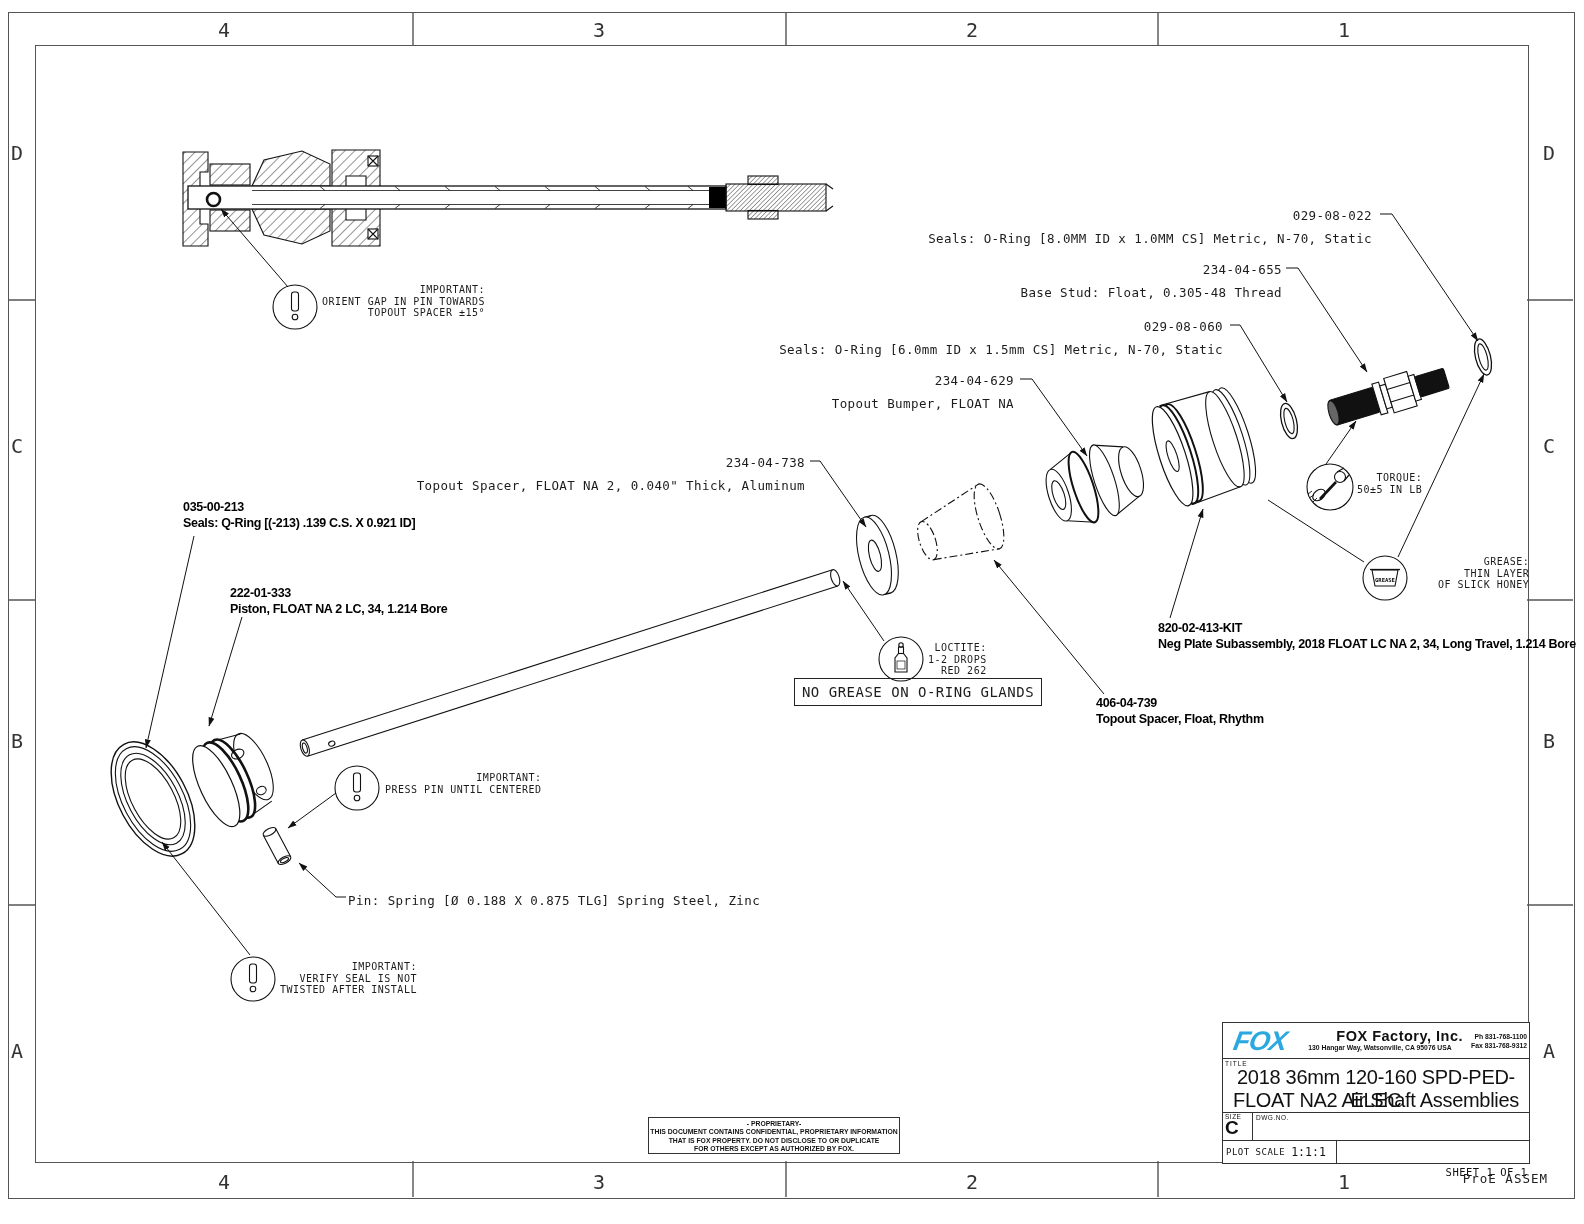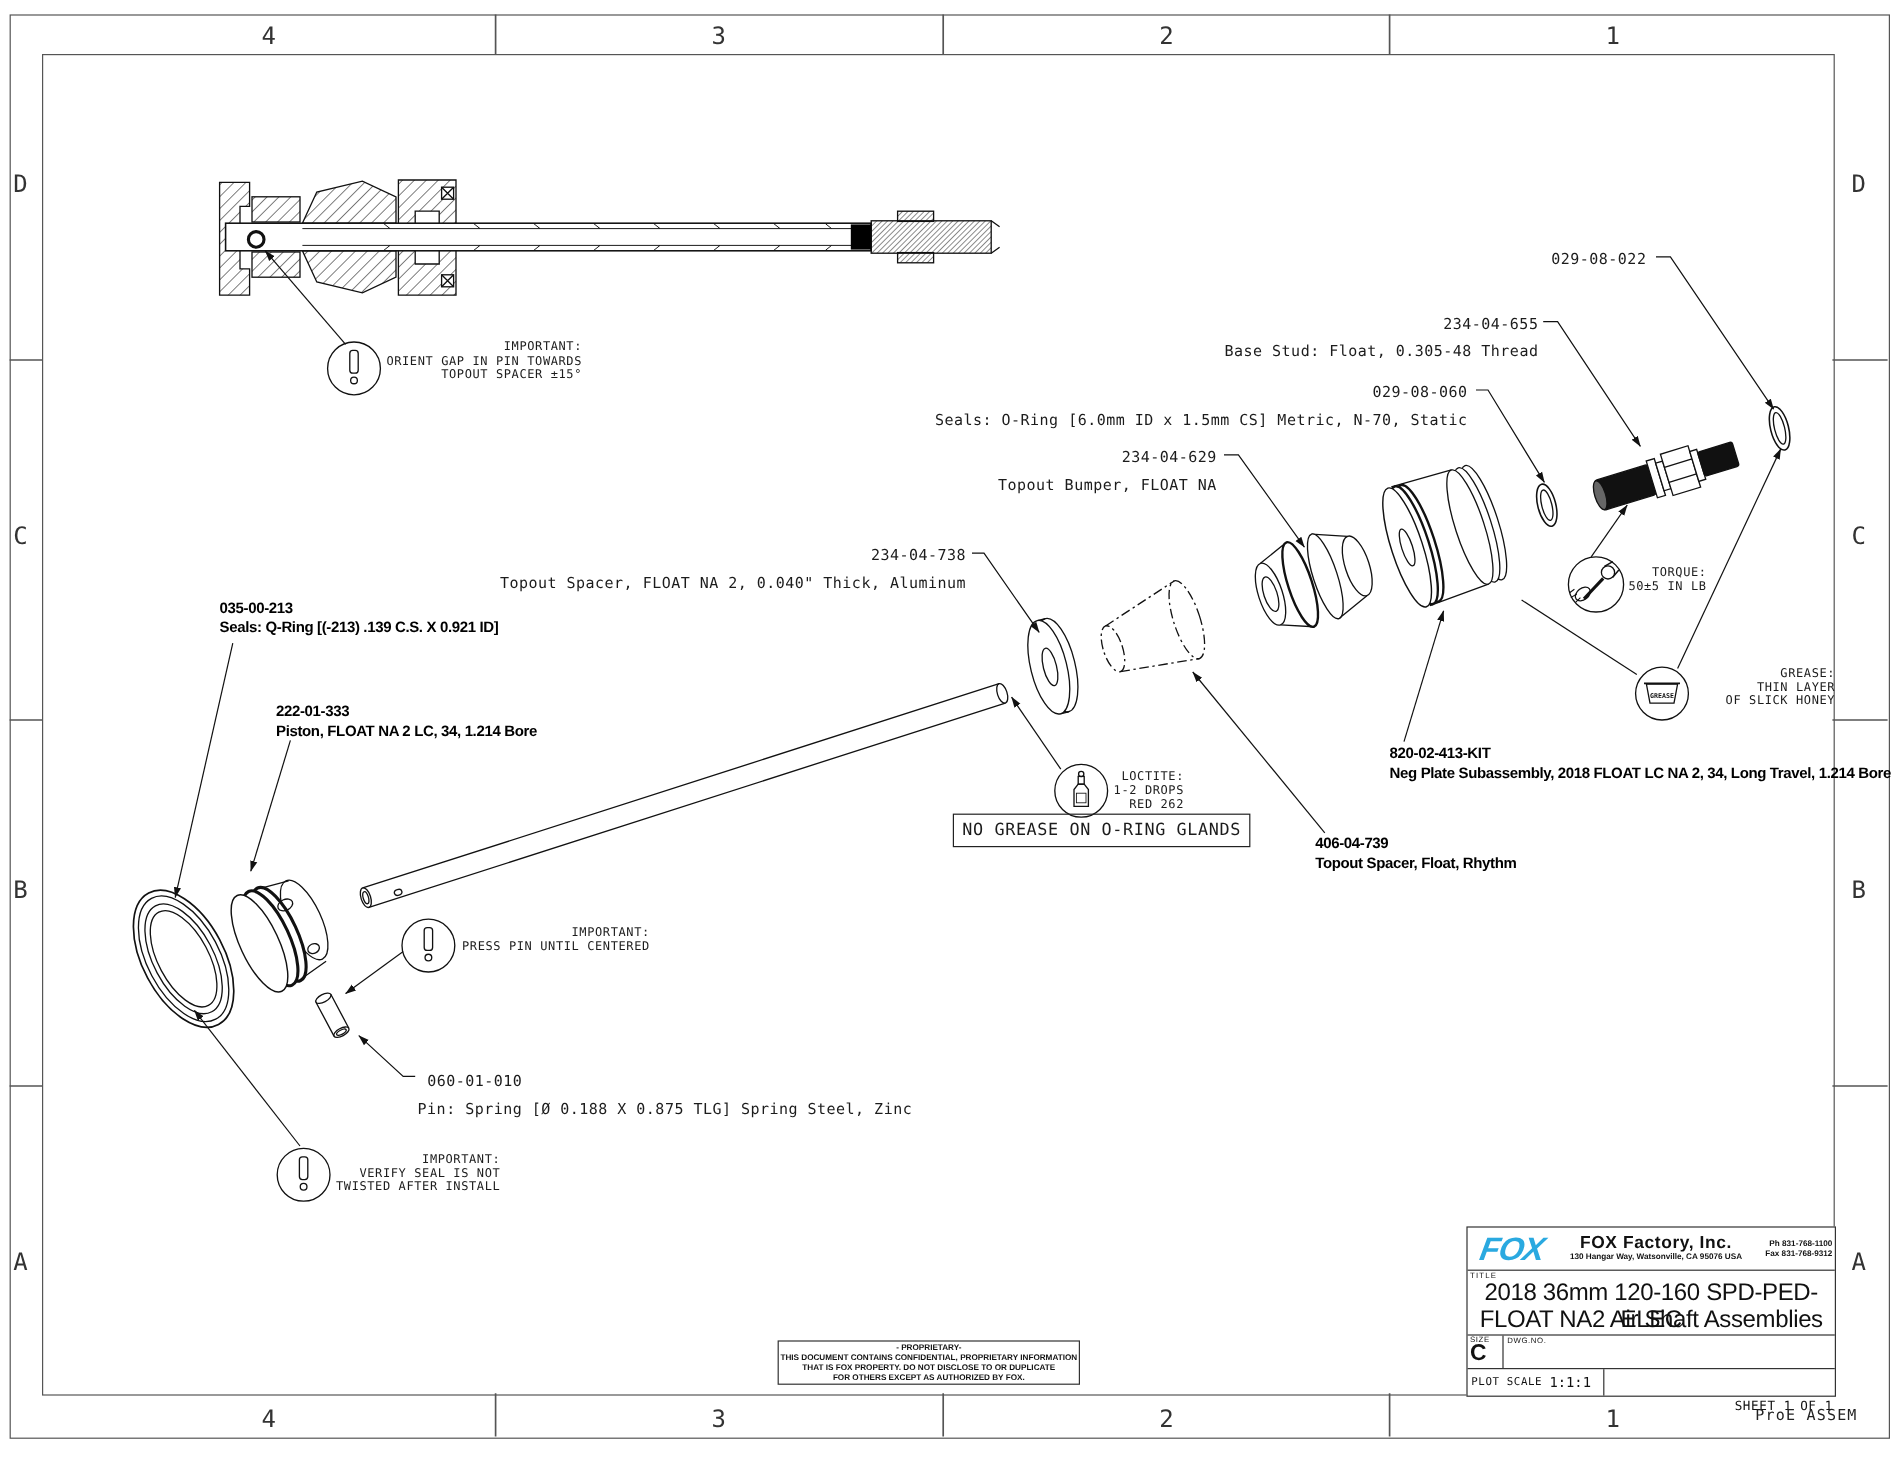"Seals: O-Ring [8.0MM ID x" div { html: none -> <div>Seals: O-Ring [8.0MM ID x 1.0MM CS] Metric, N-70, Static</div> }
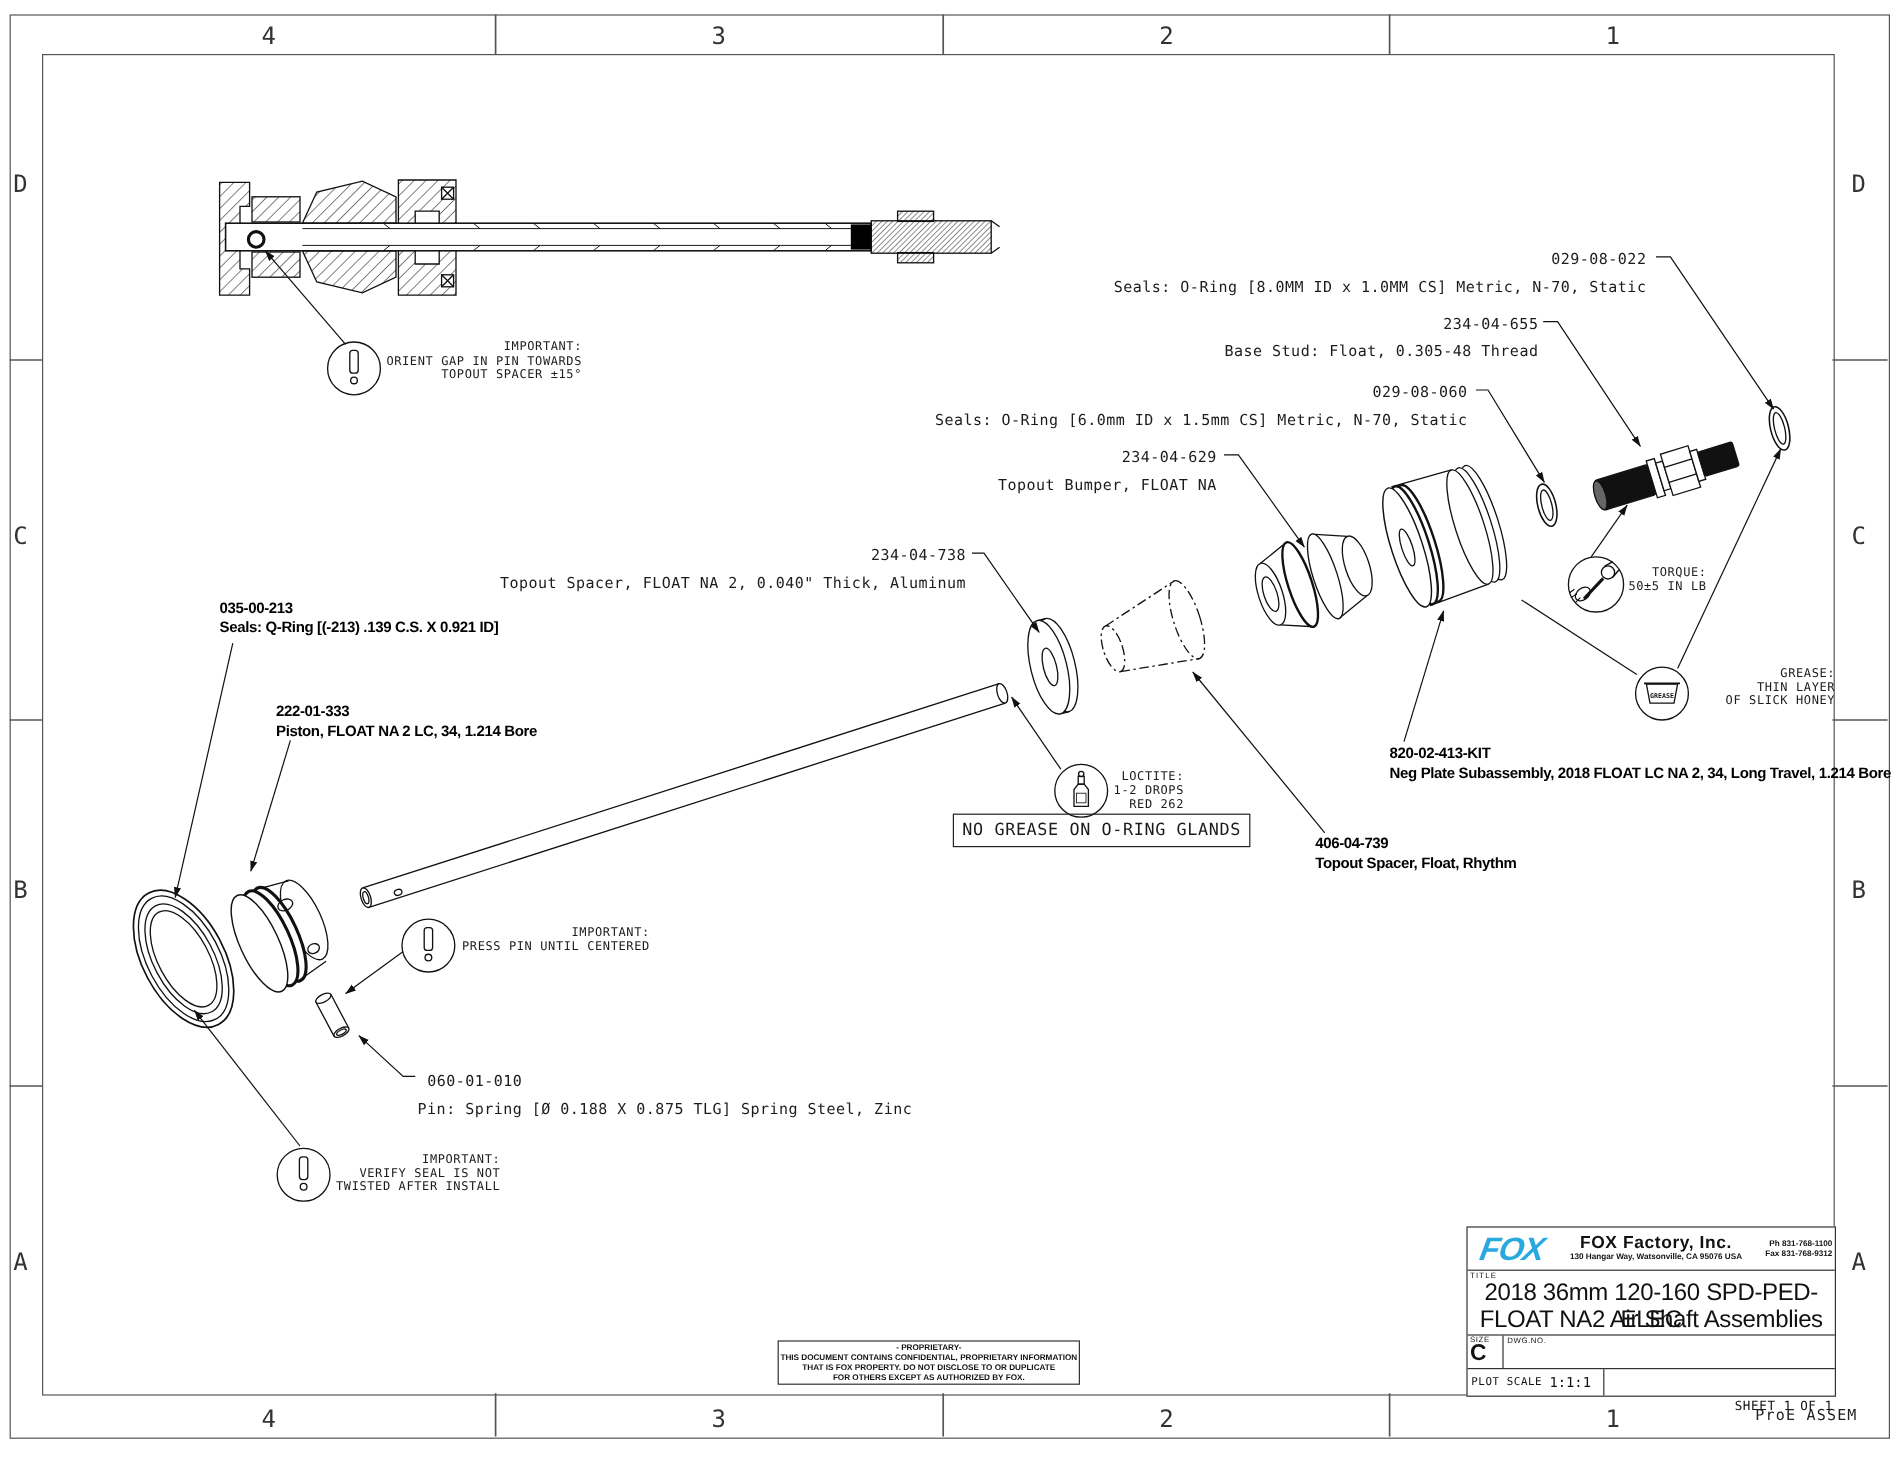"060-01-010" div { html: <div>060-01-010</div> -> none }
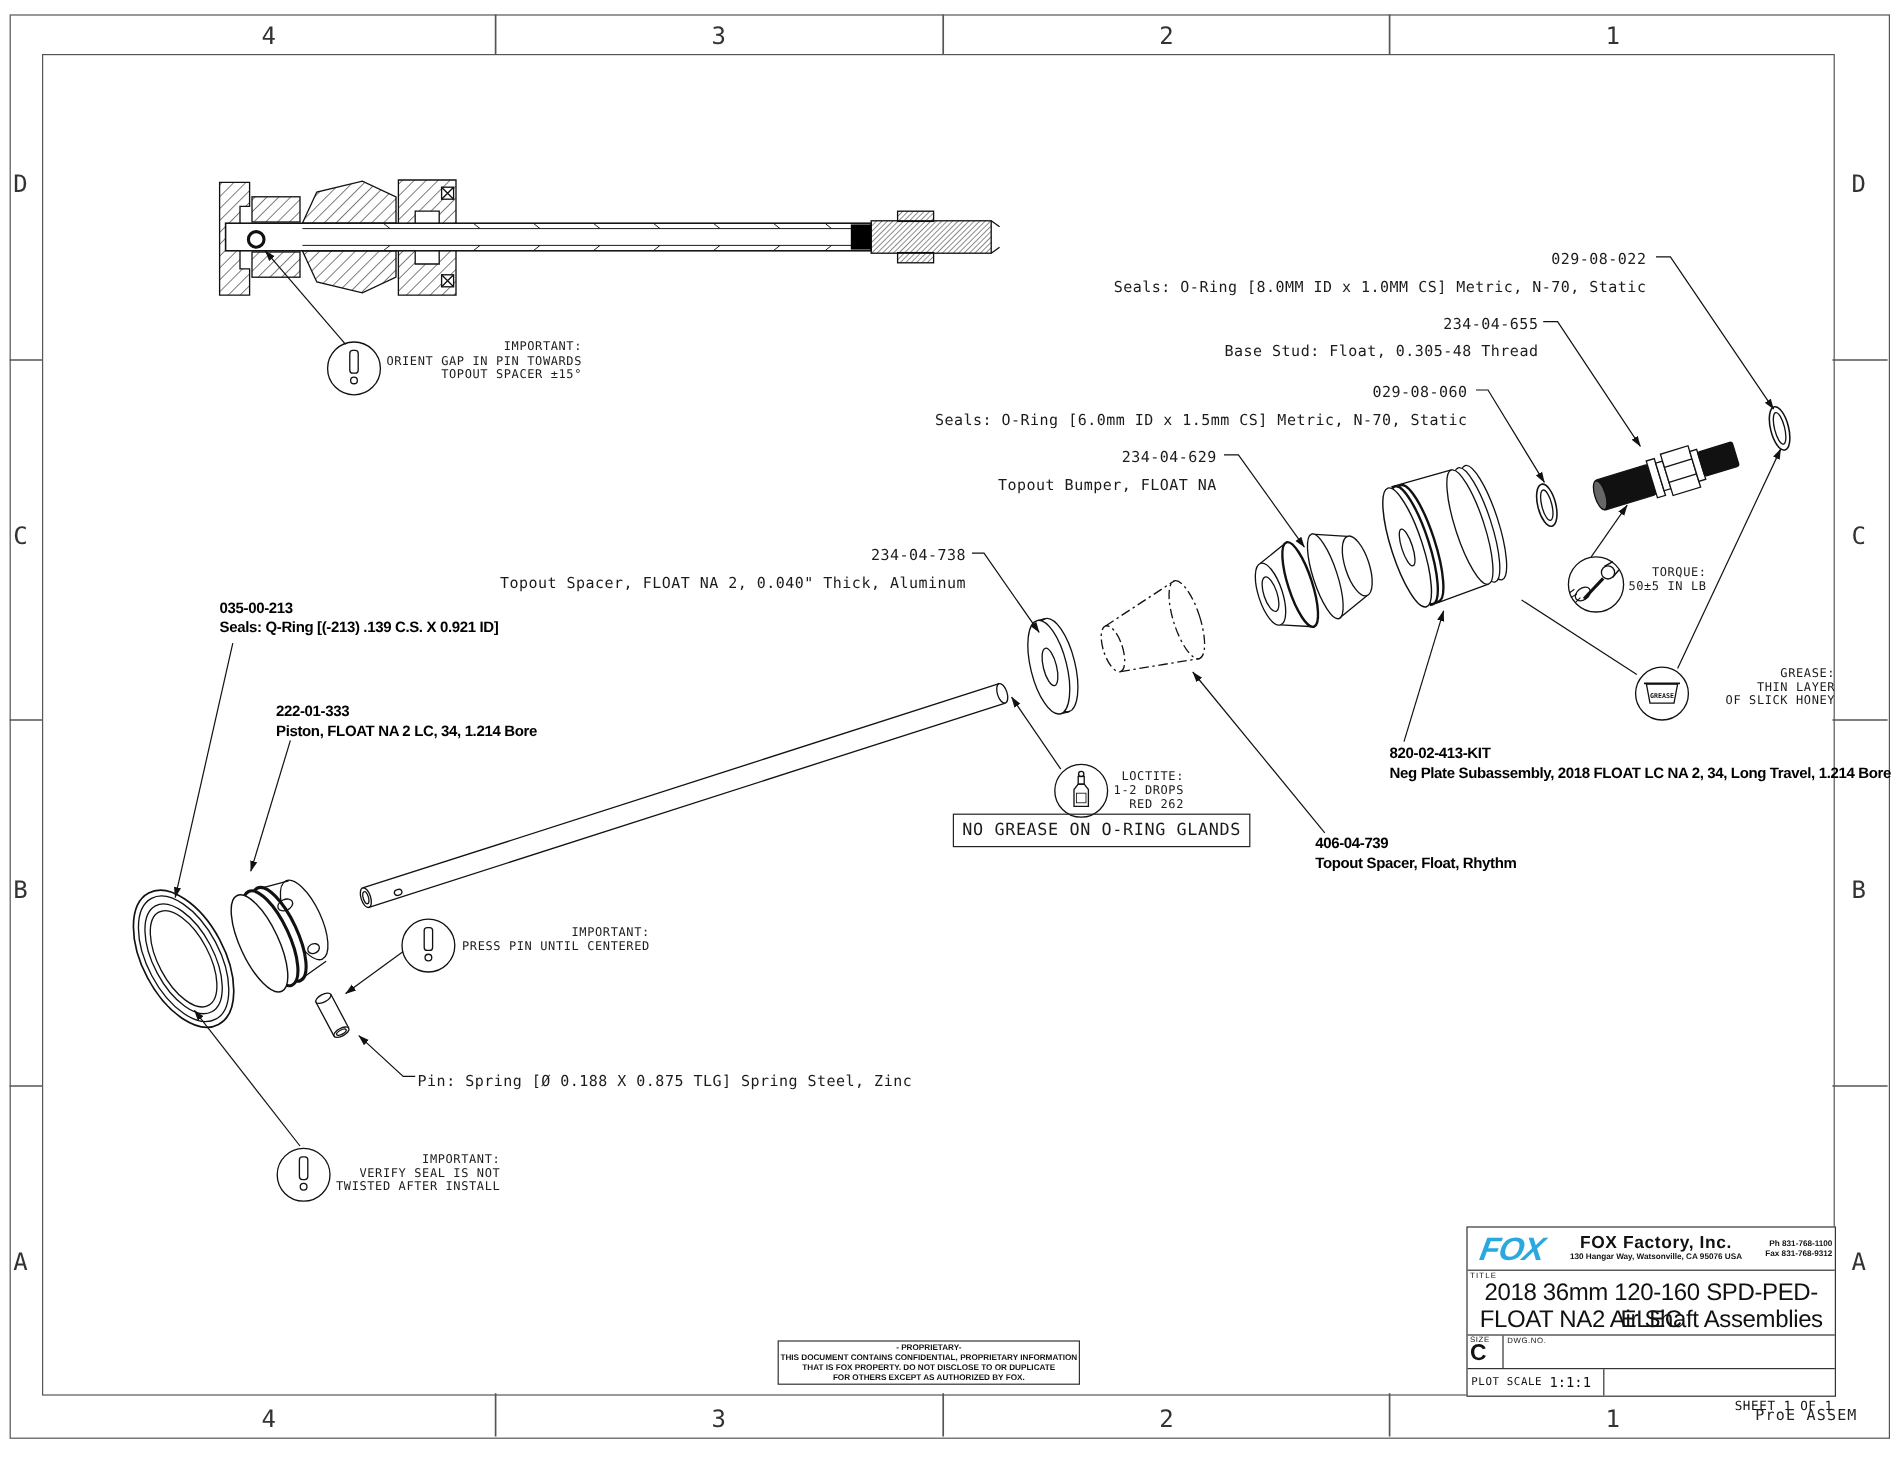"FOX Factory, Inc." .tb-co .co-name { text-align: none -> right }
